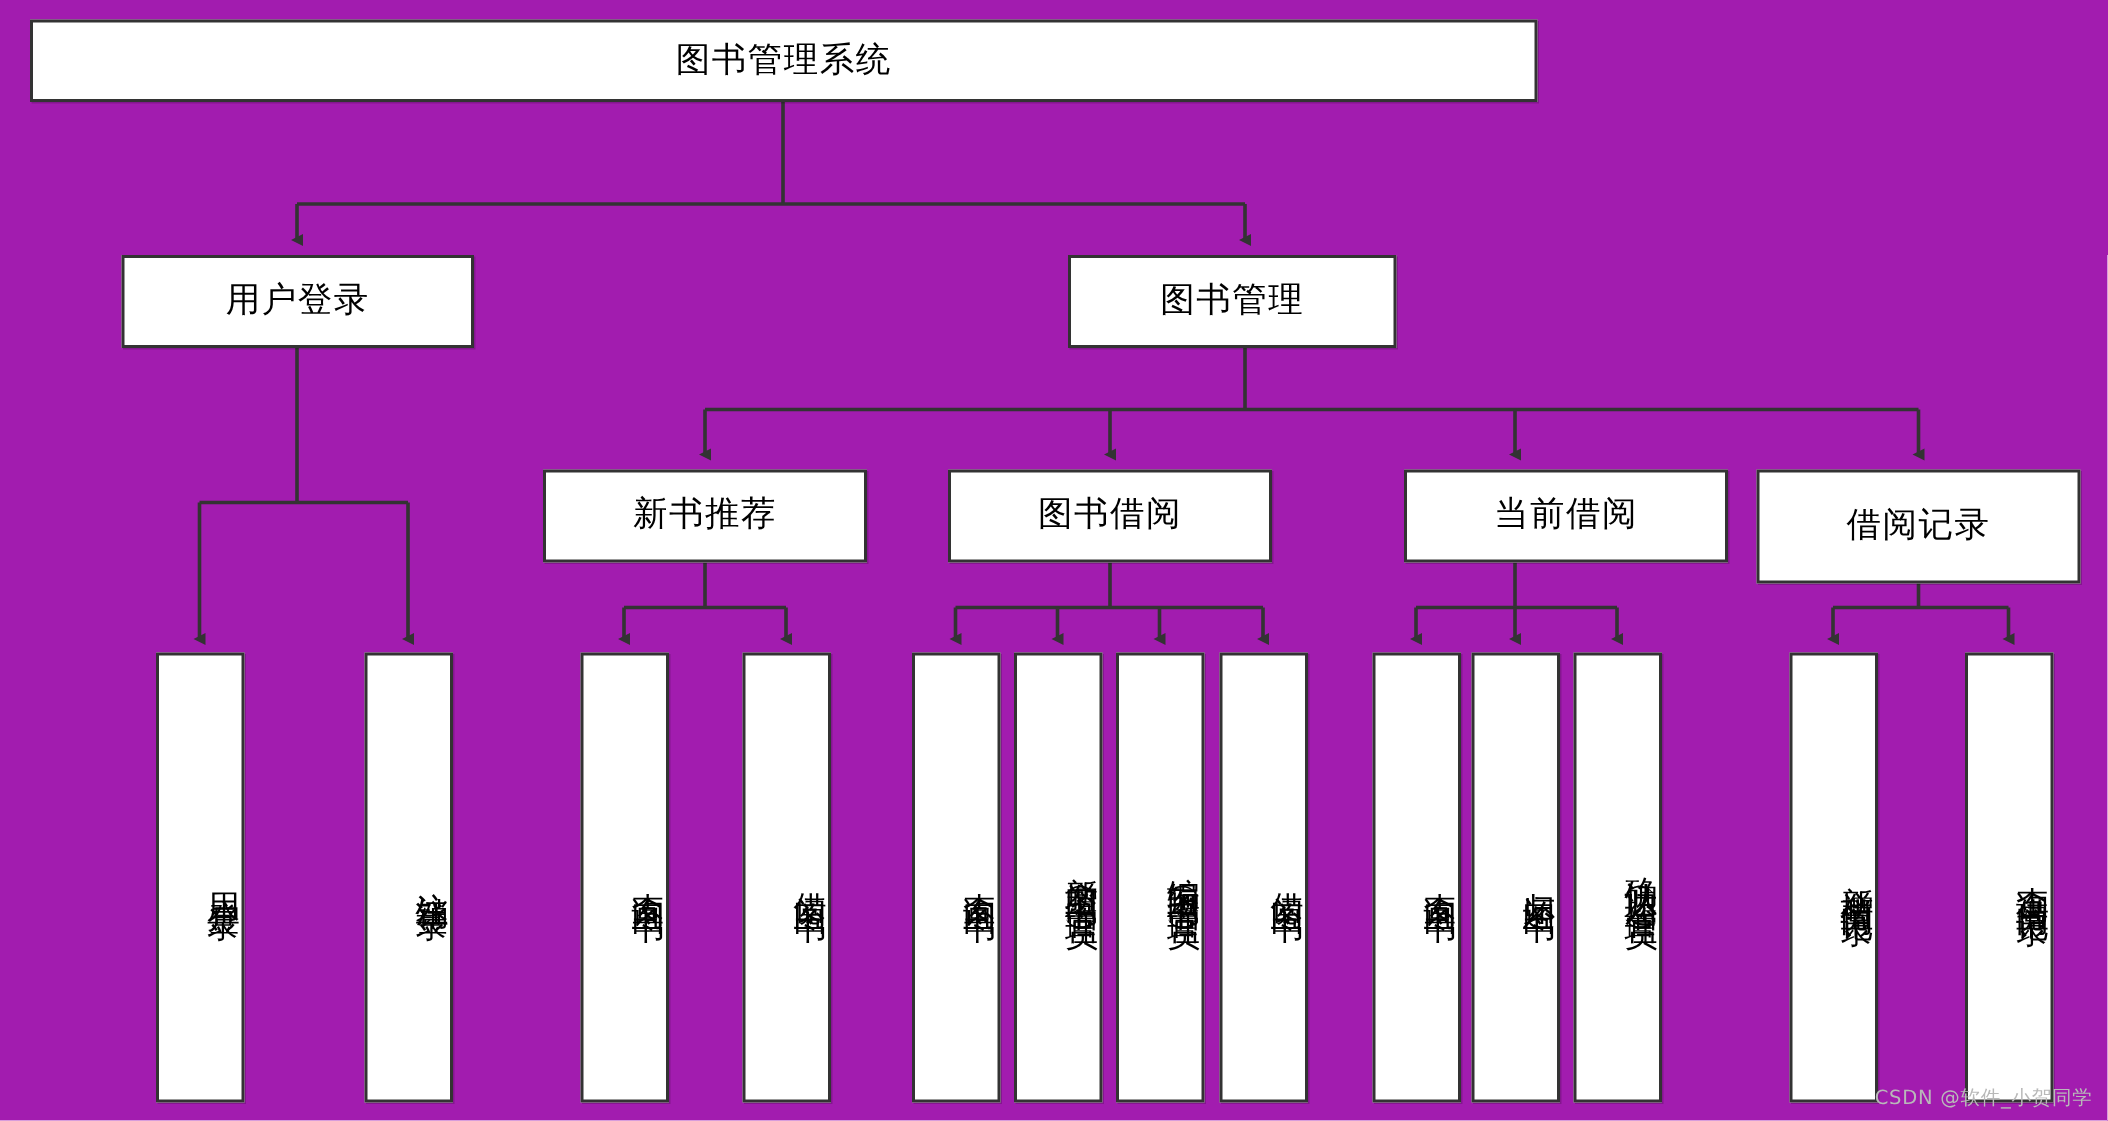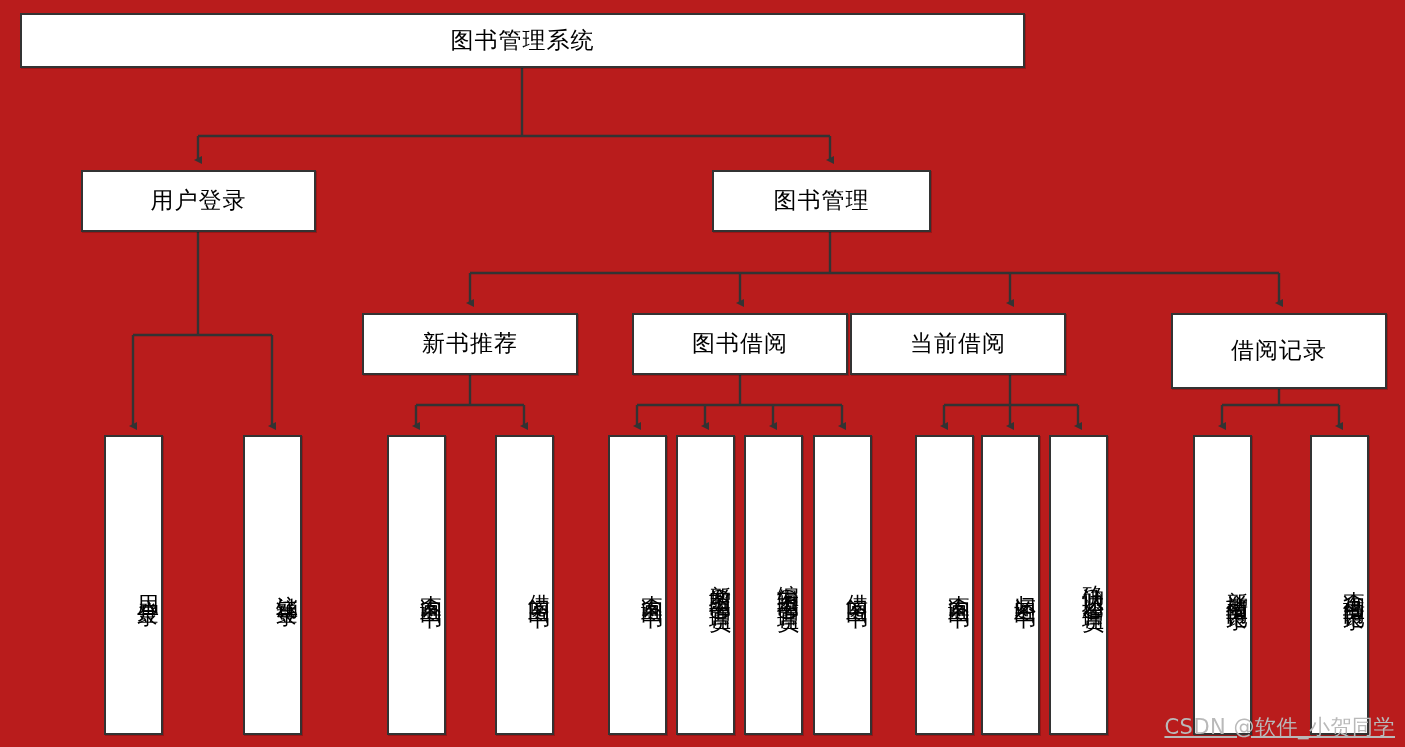"图书管理系统" #diagram-root { background: #b91c1c -> #a21caf }
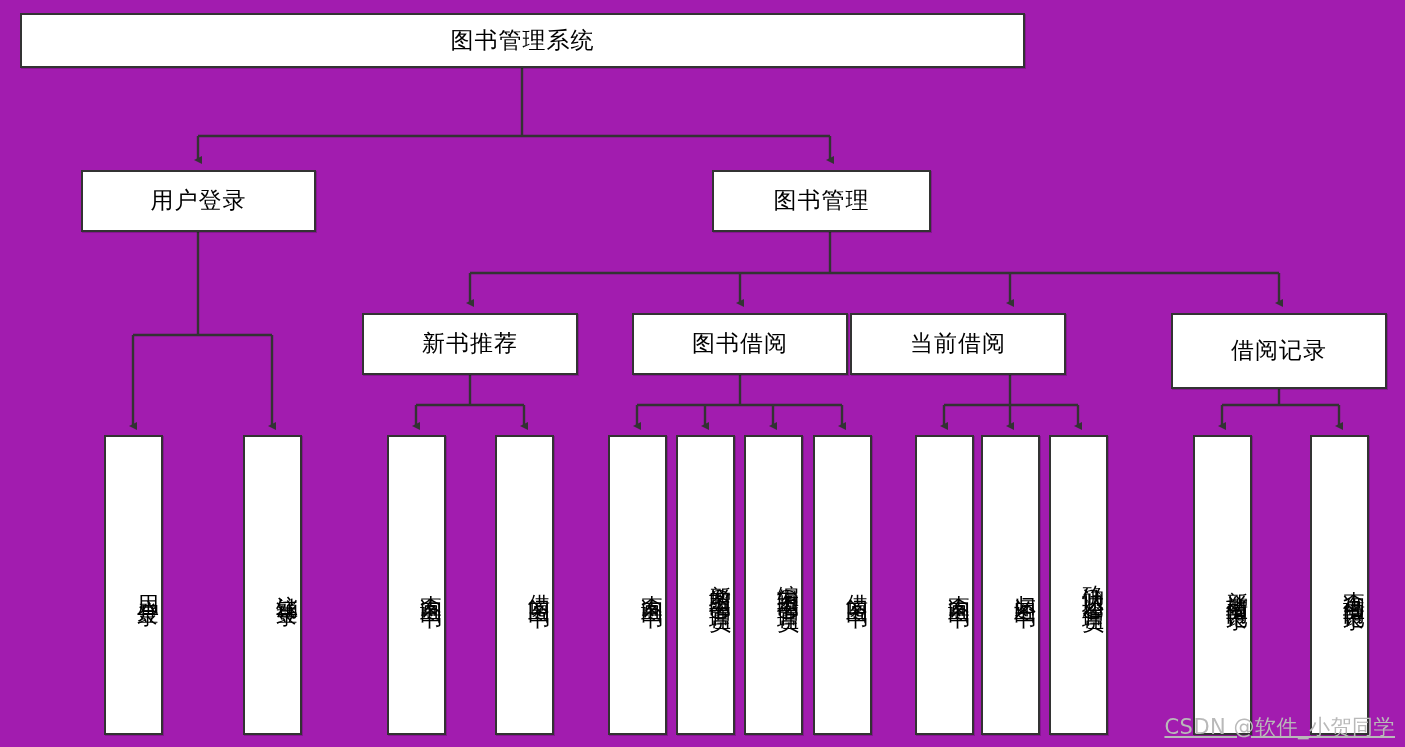"当前借阅" div.node { left: 850px -> 936px }
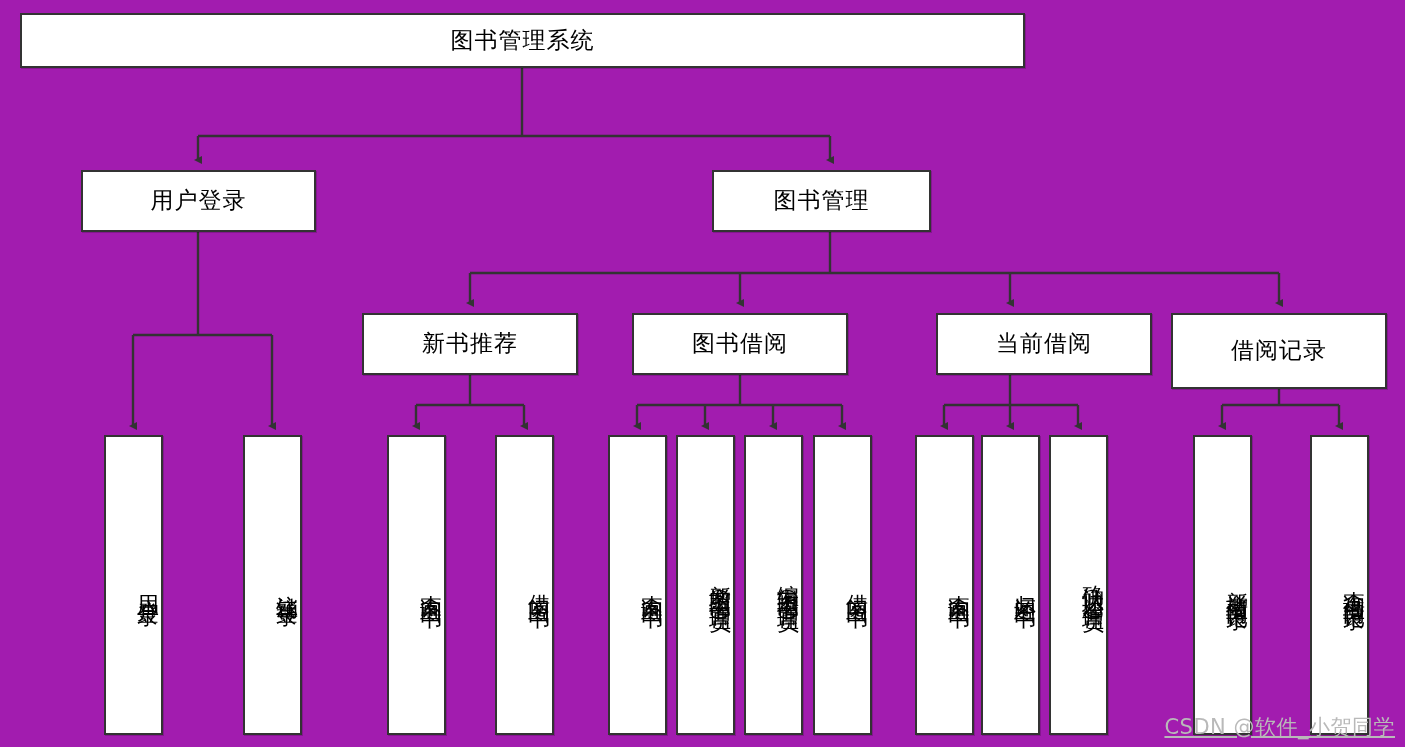"CSDN @软件_小贺同学" #watermark { font-size: 21px -> 13px; text-decoration: underline -> none }
